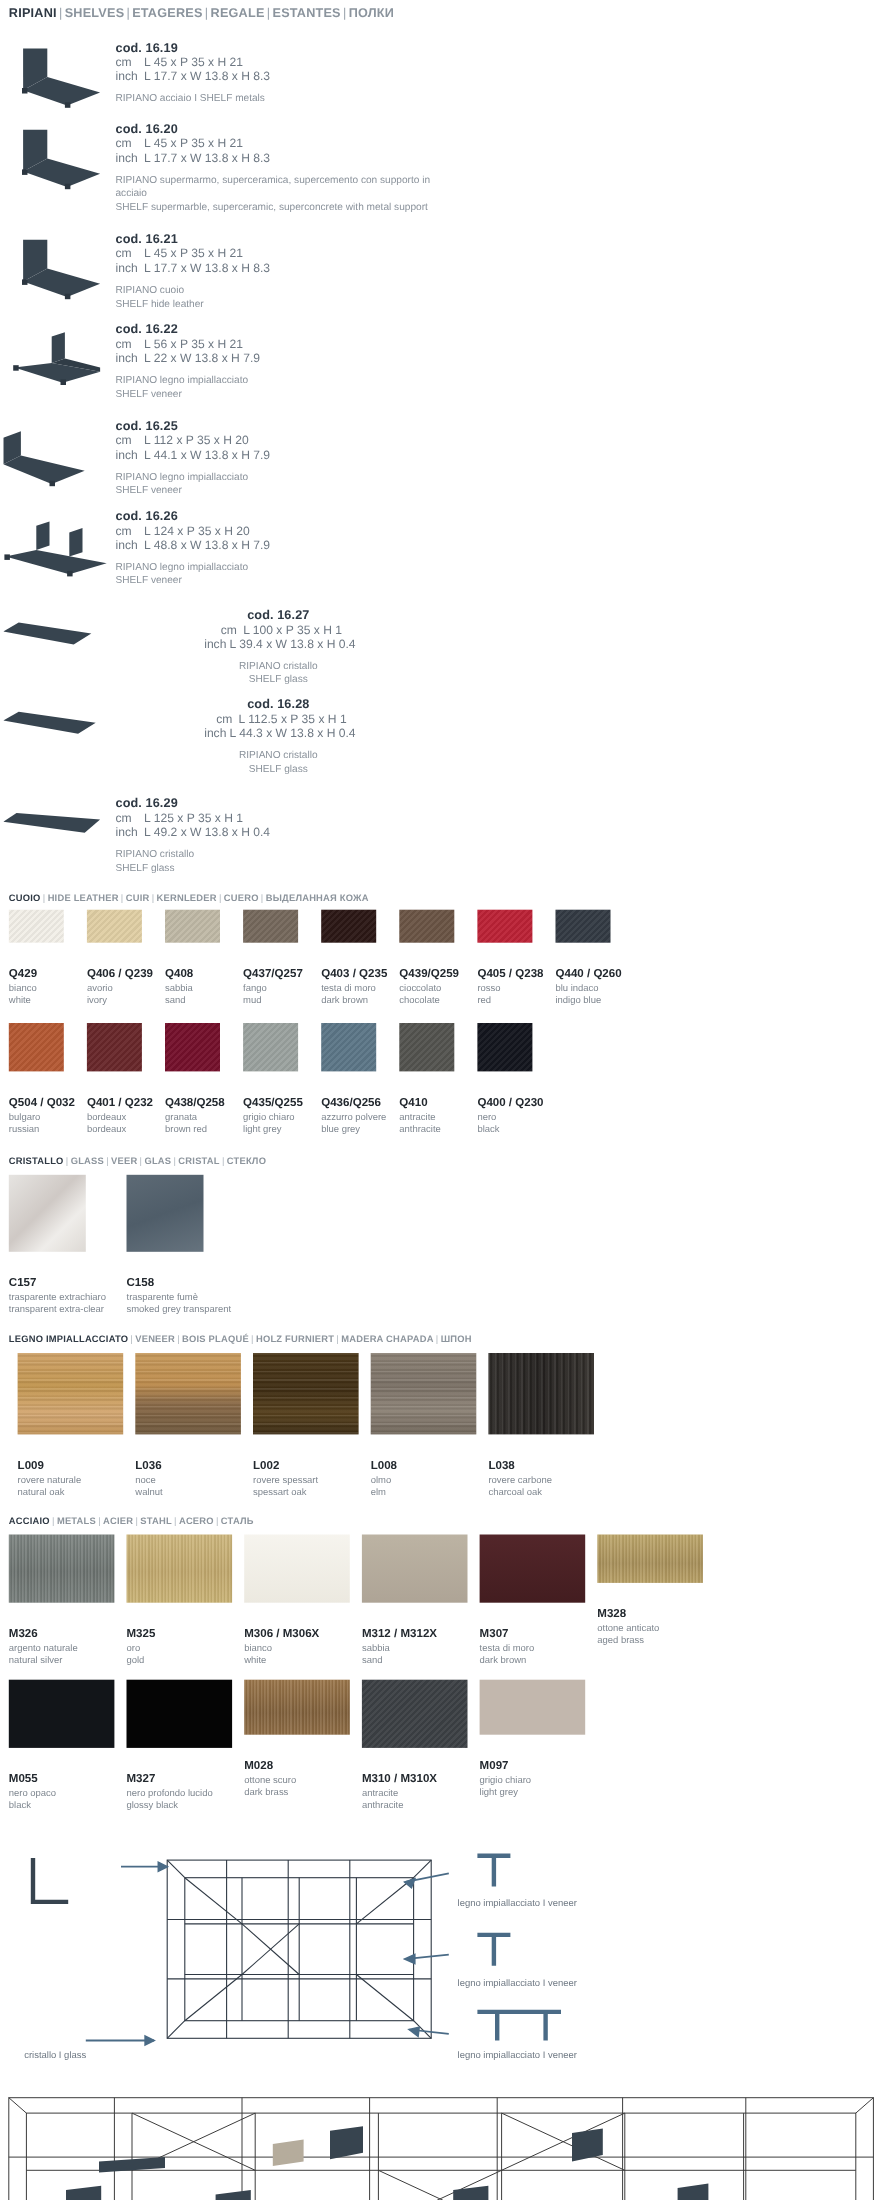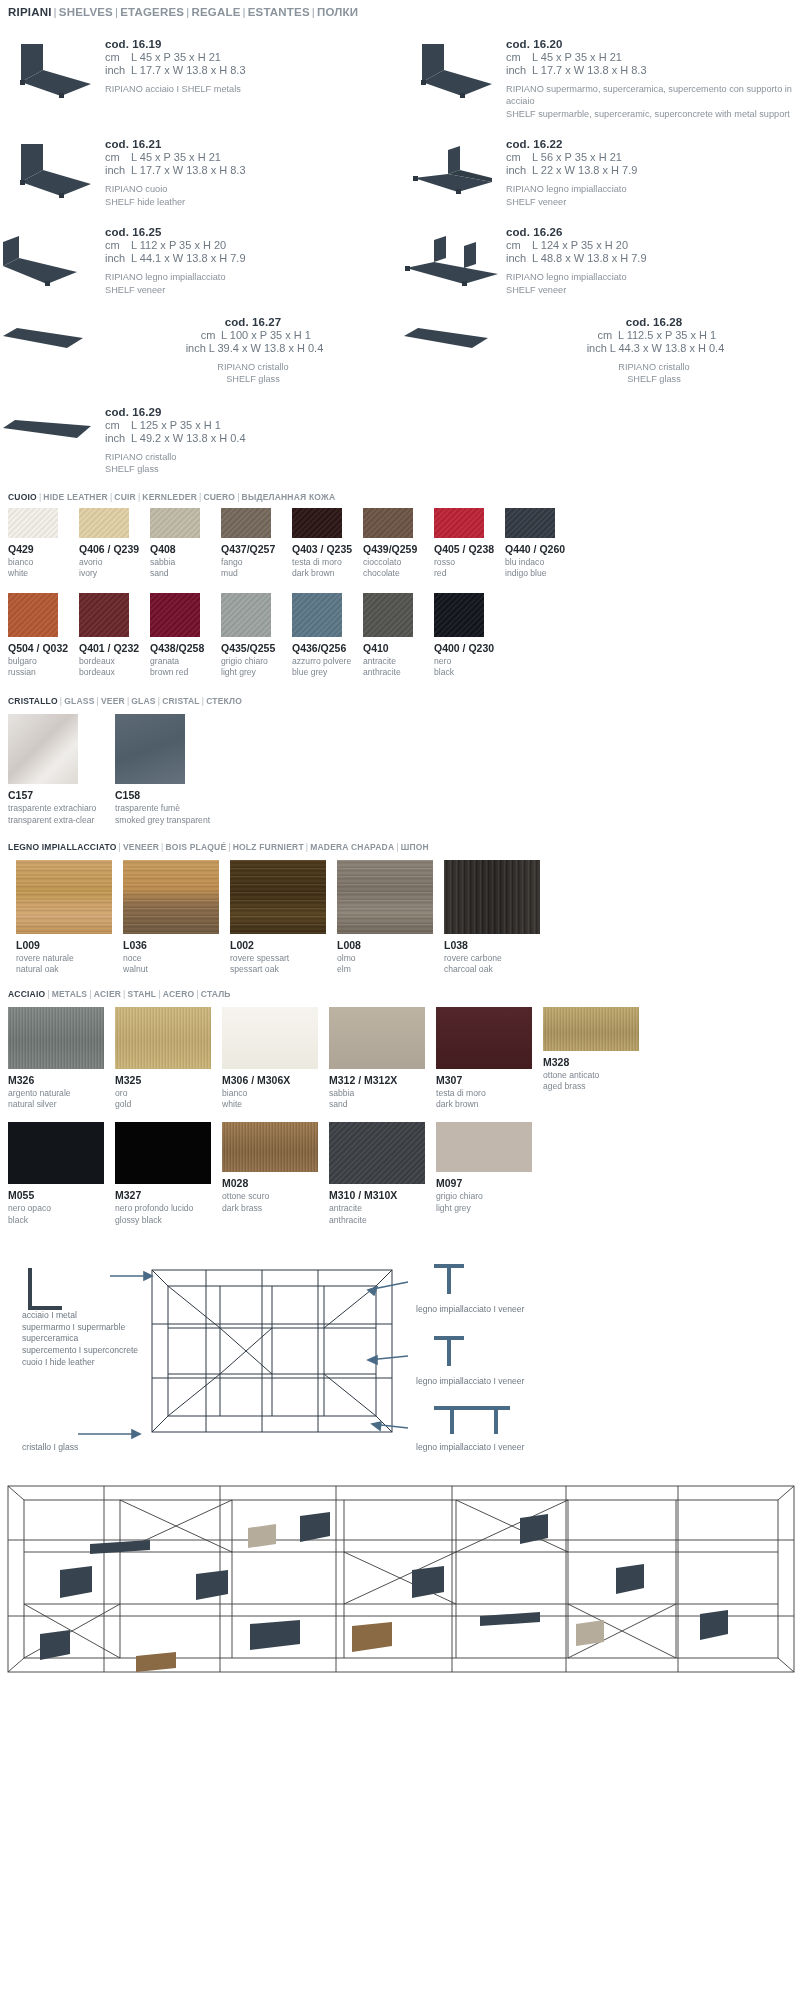"cod. 16.19" .shelf-row { flex-direction: none -> column }
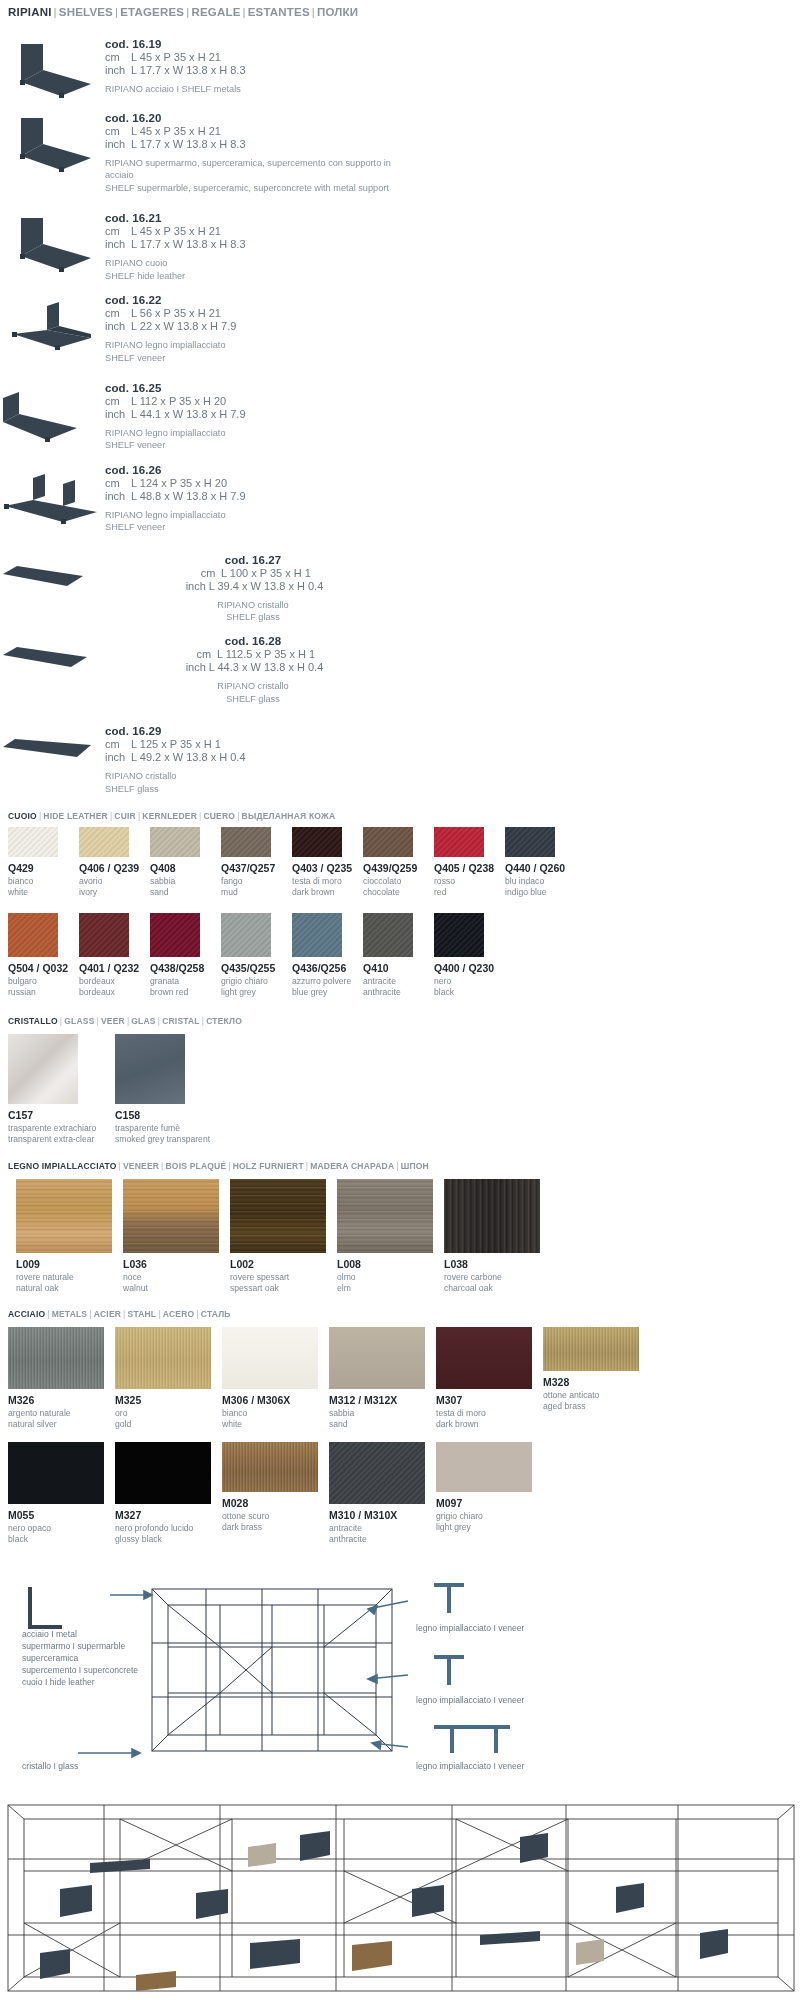"Q429" .sw-code { margin-top: 5px -> 22px }
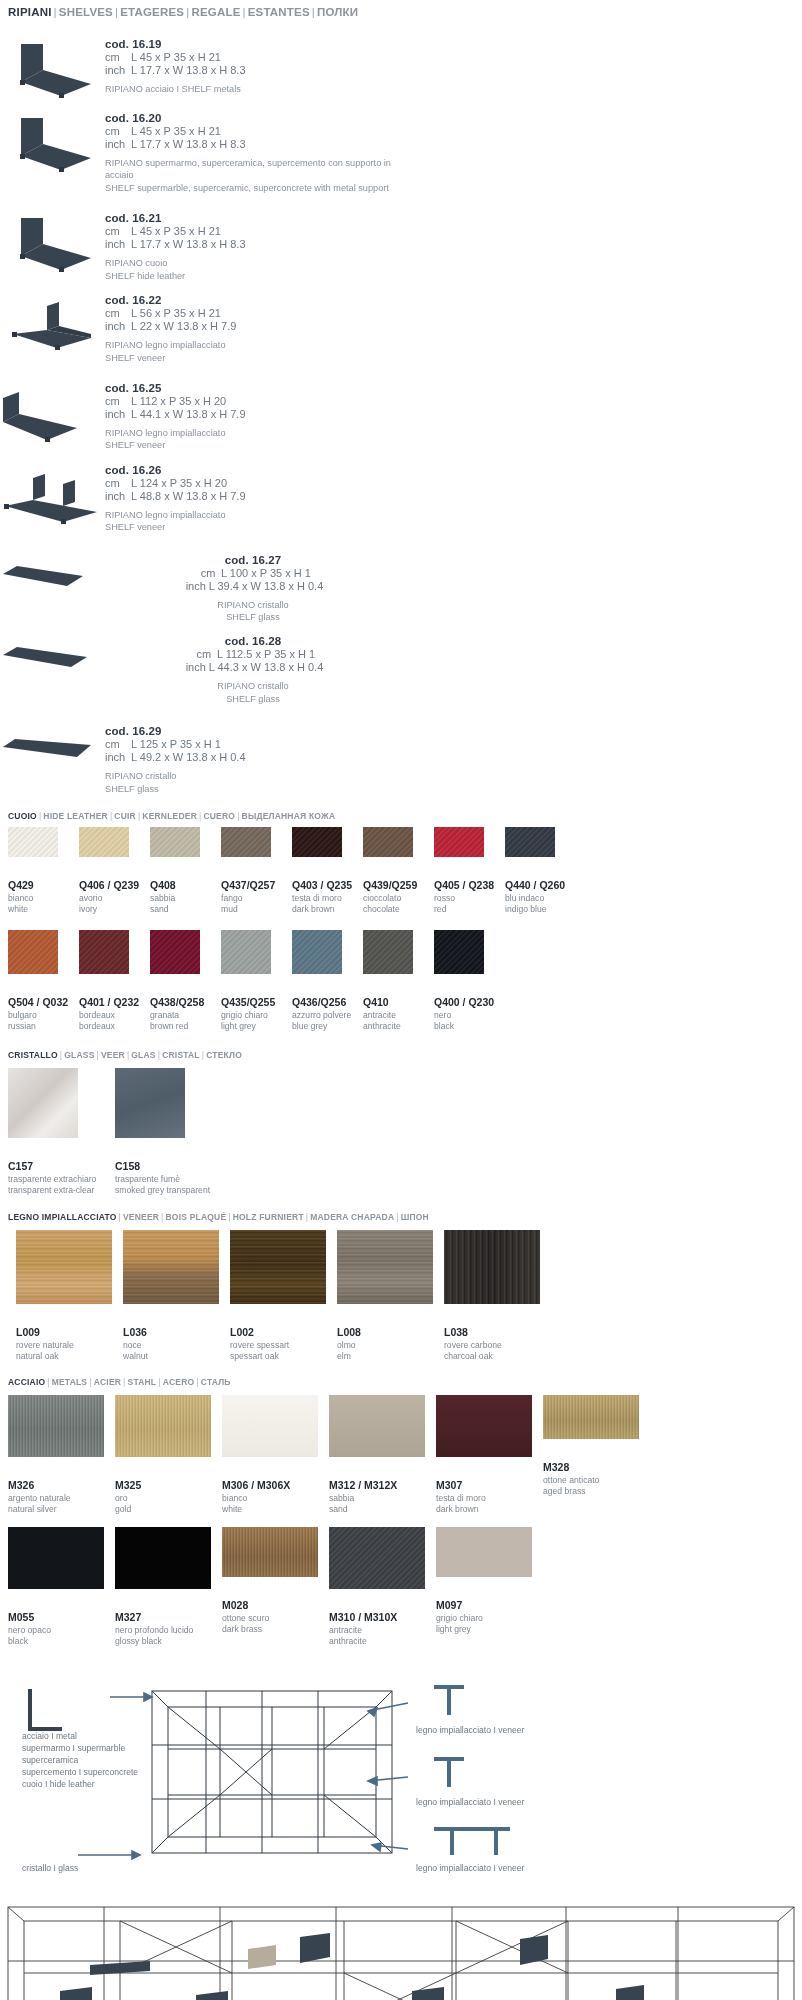"acciaio I metal" div.diagram-lbl { html: <div> <div>acciaio I metal</div> <div>supermarmo I supermarble</div> <div>superceramica</div> <div>supercemento I superconcrete</div> <div>cuoio I hide leather</div> </div> -> none }
